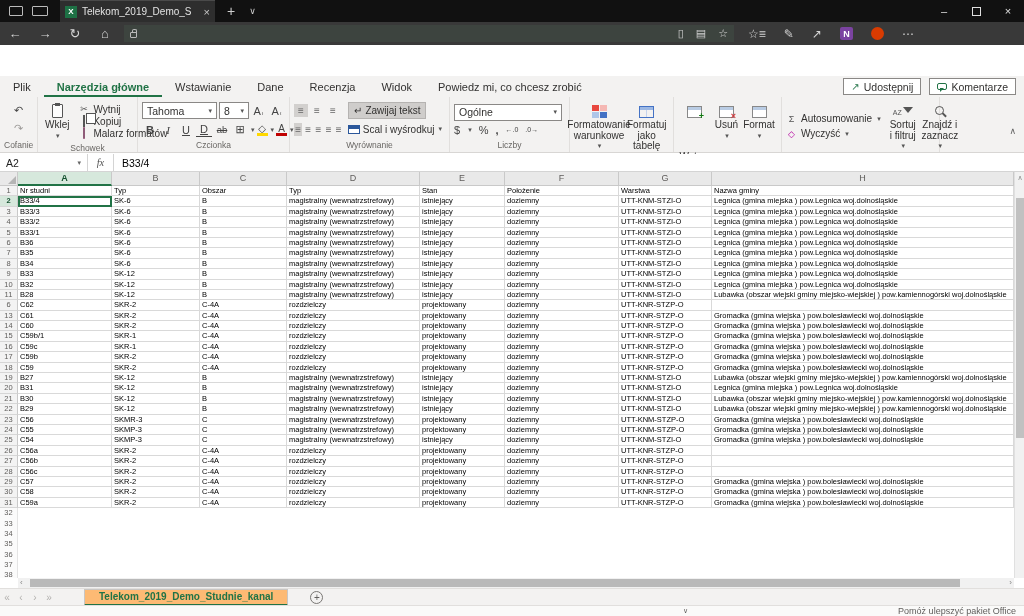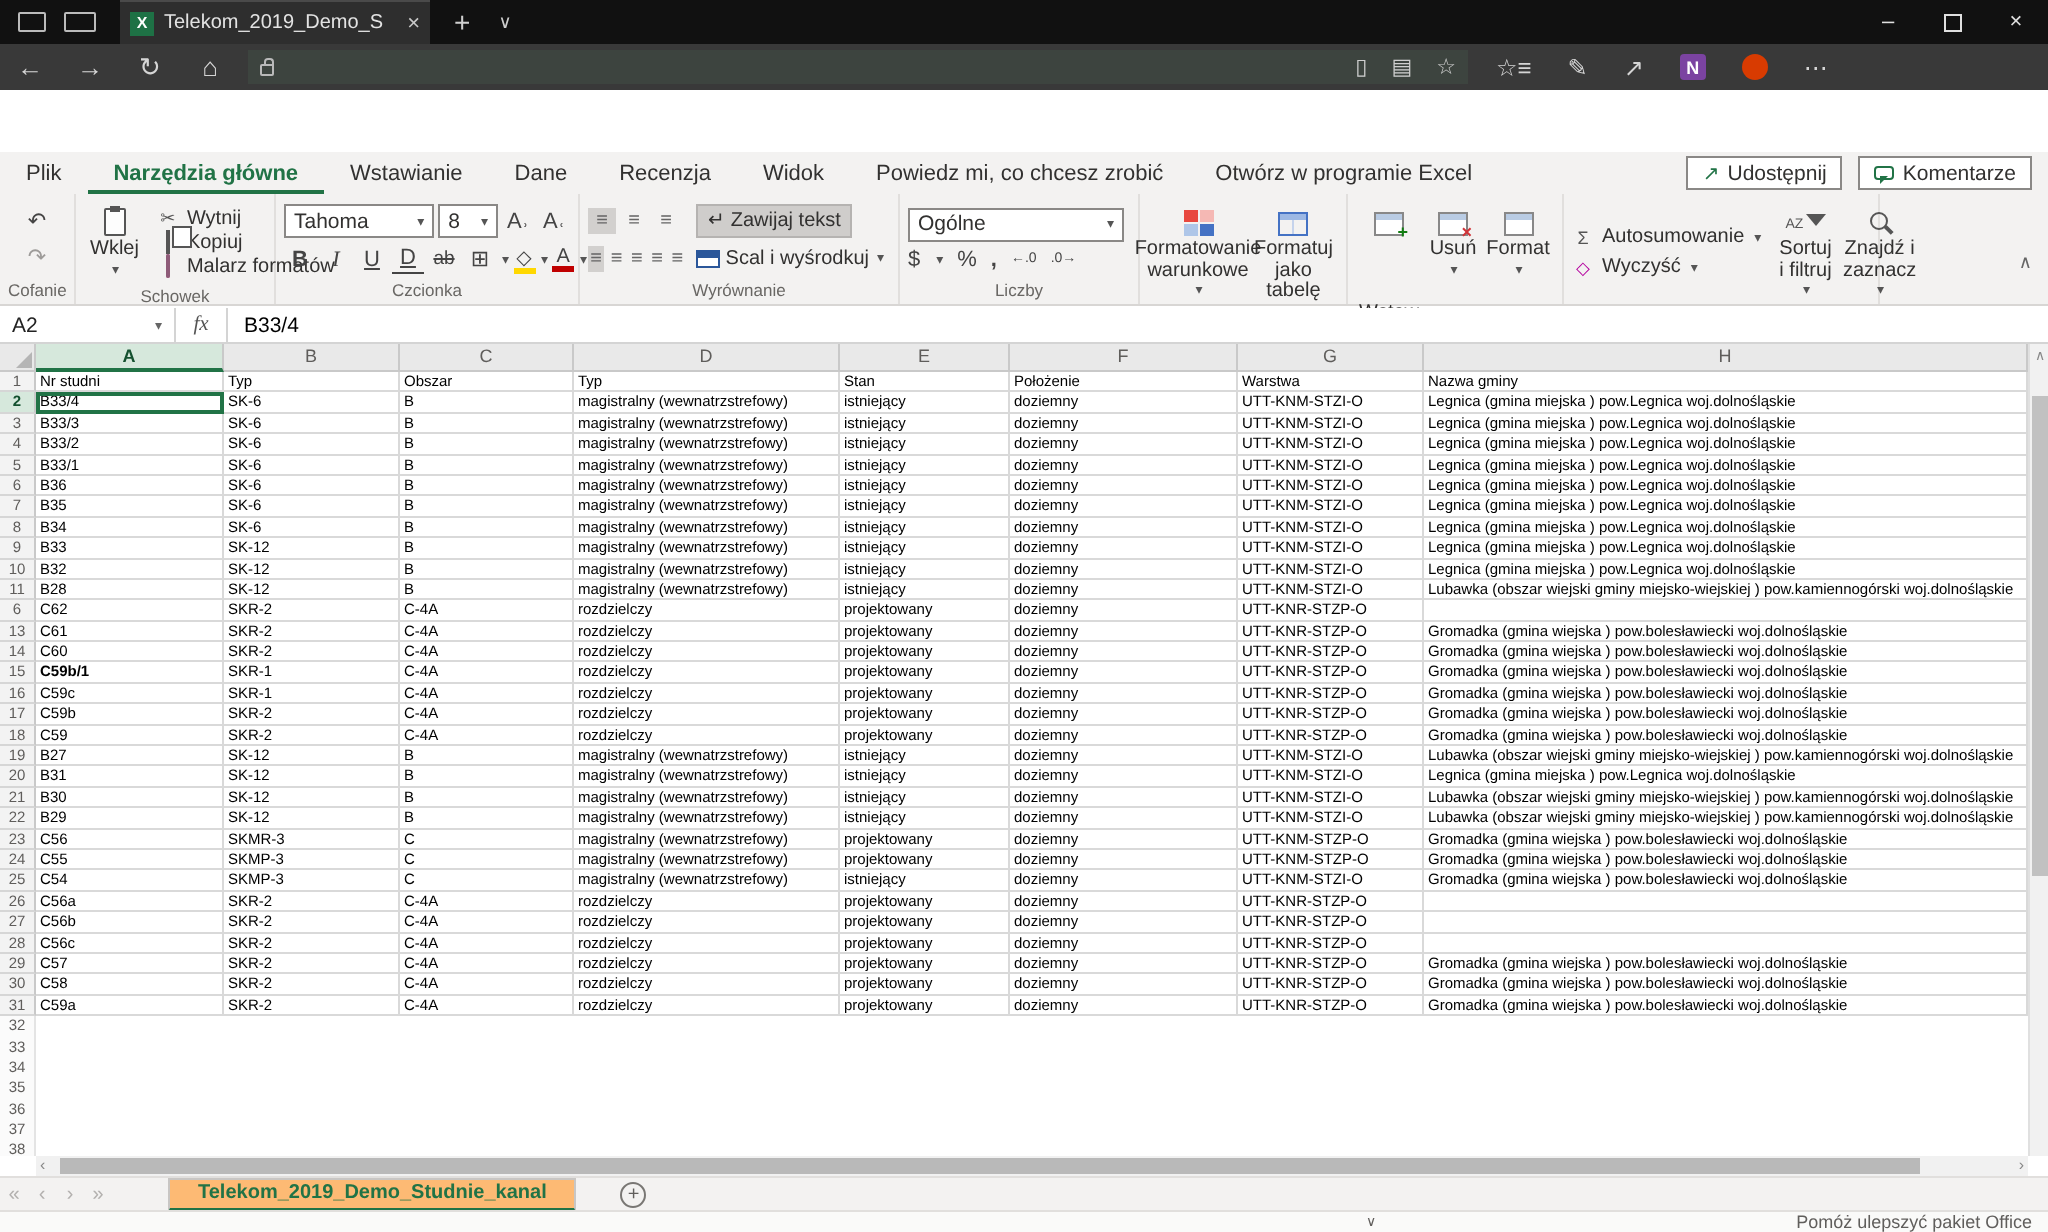"Otwórz w programie Excel" span.mitem { html: <span>Otwórz w programie Excel</span> -> none }
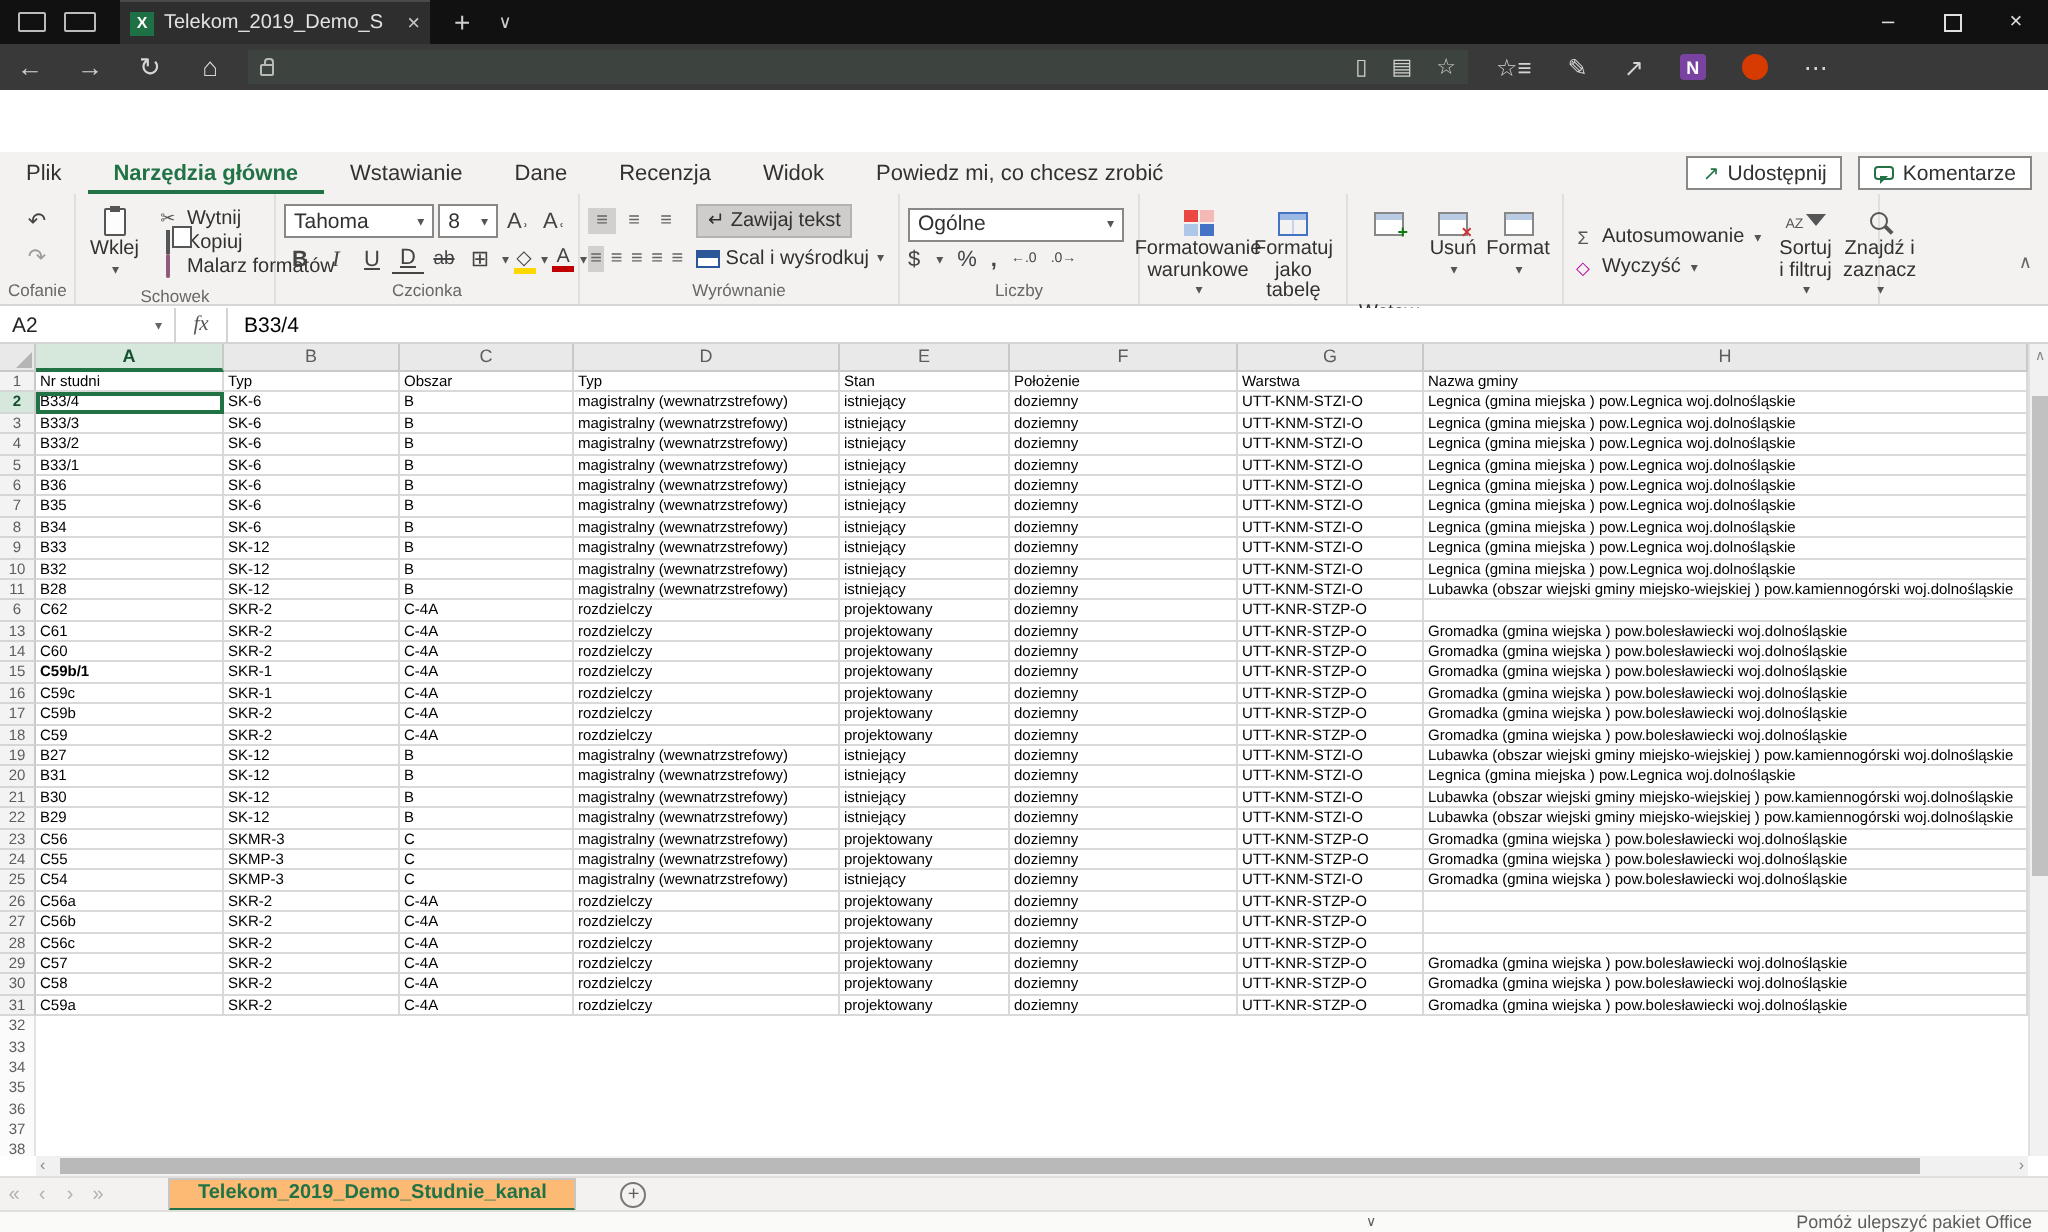"C59b/1" div.cell { font-weight: bold -> none }
